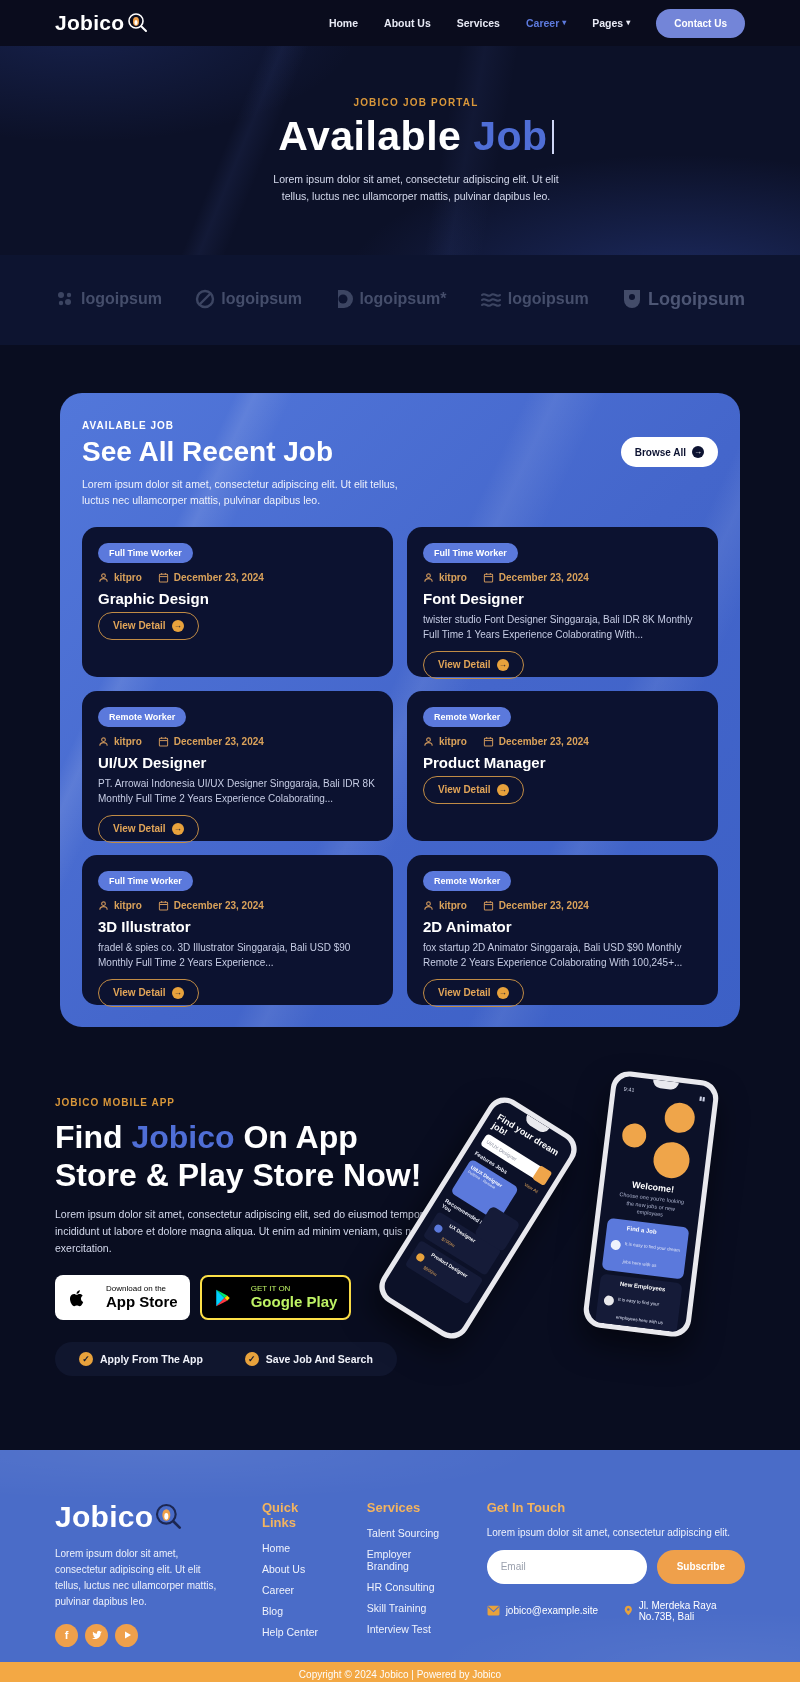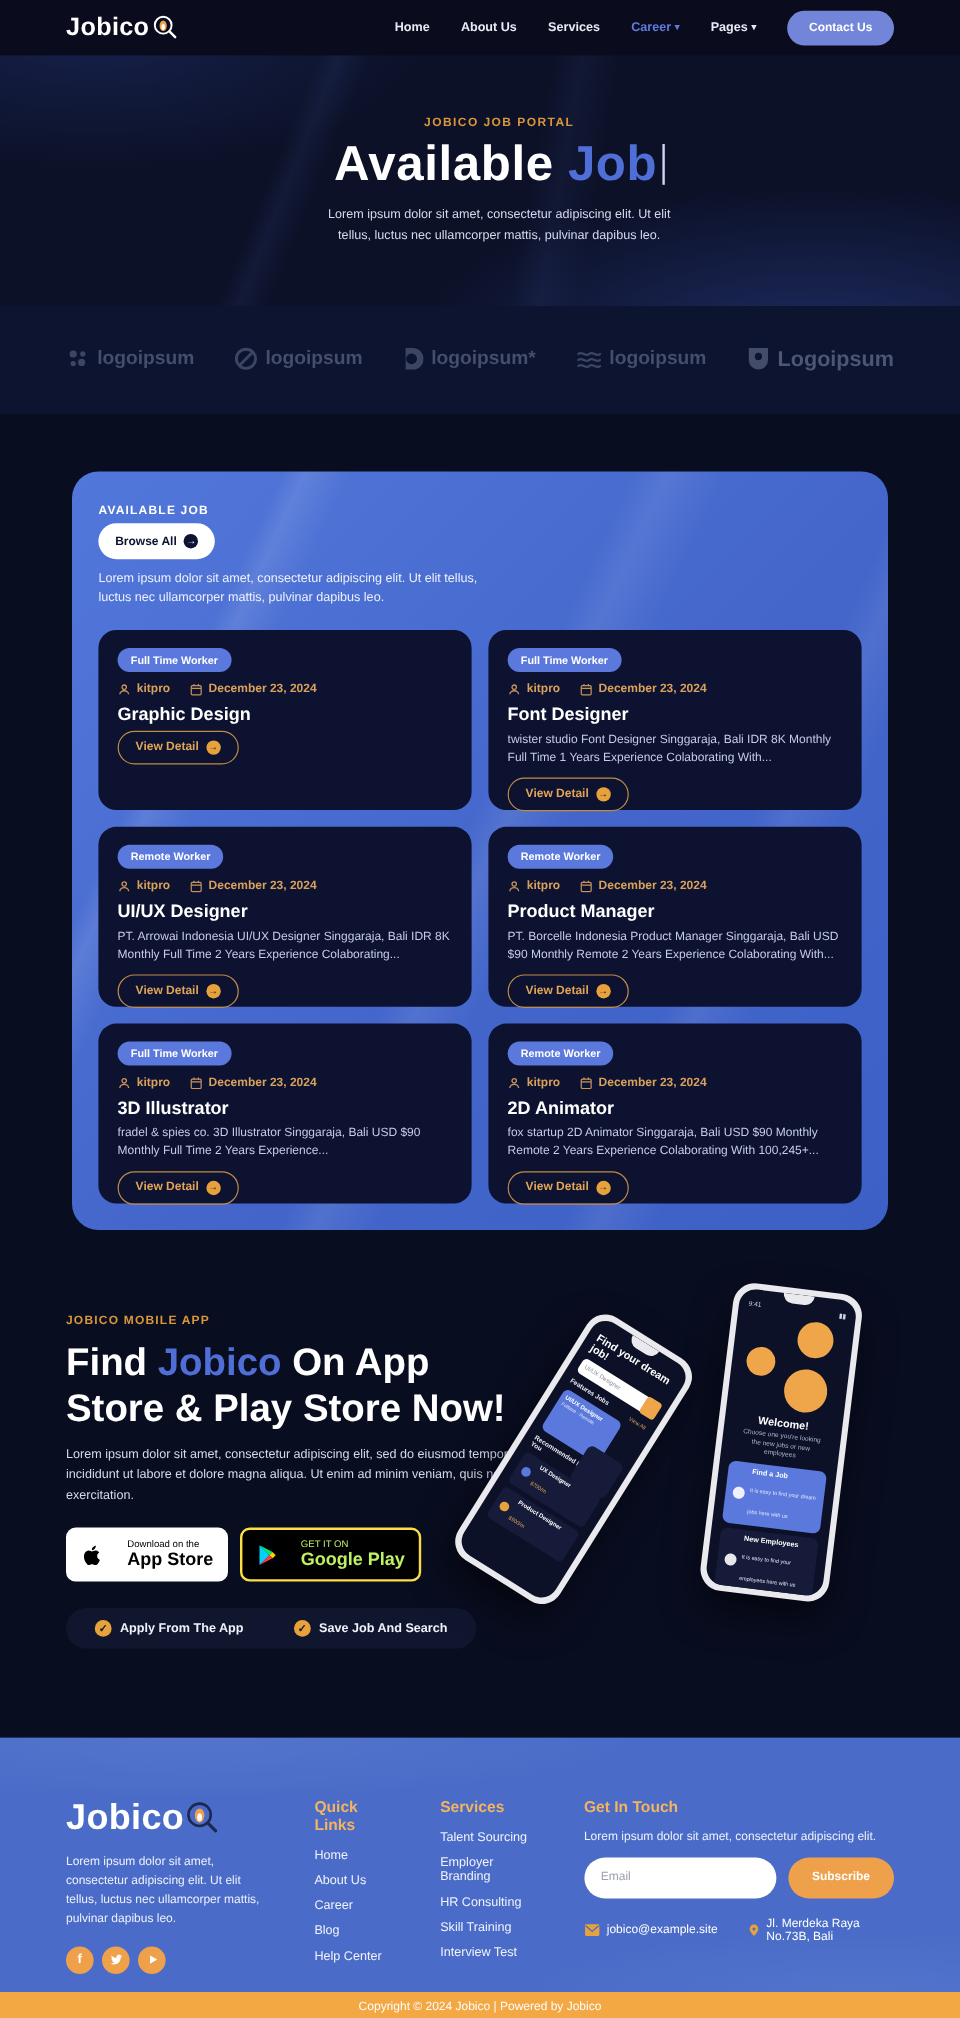"See All Recent Job" h2.panel-title { html: none -> <h2>See All Recent Job</h2> }
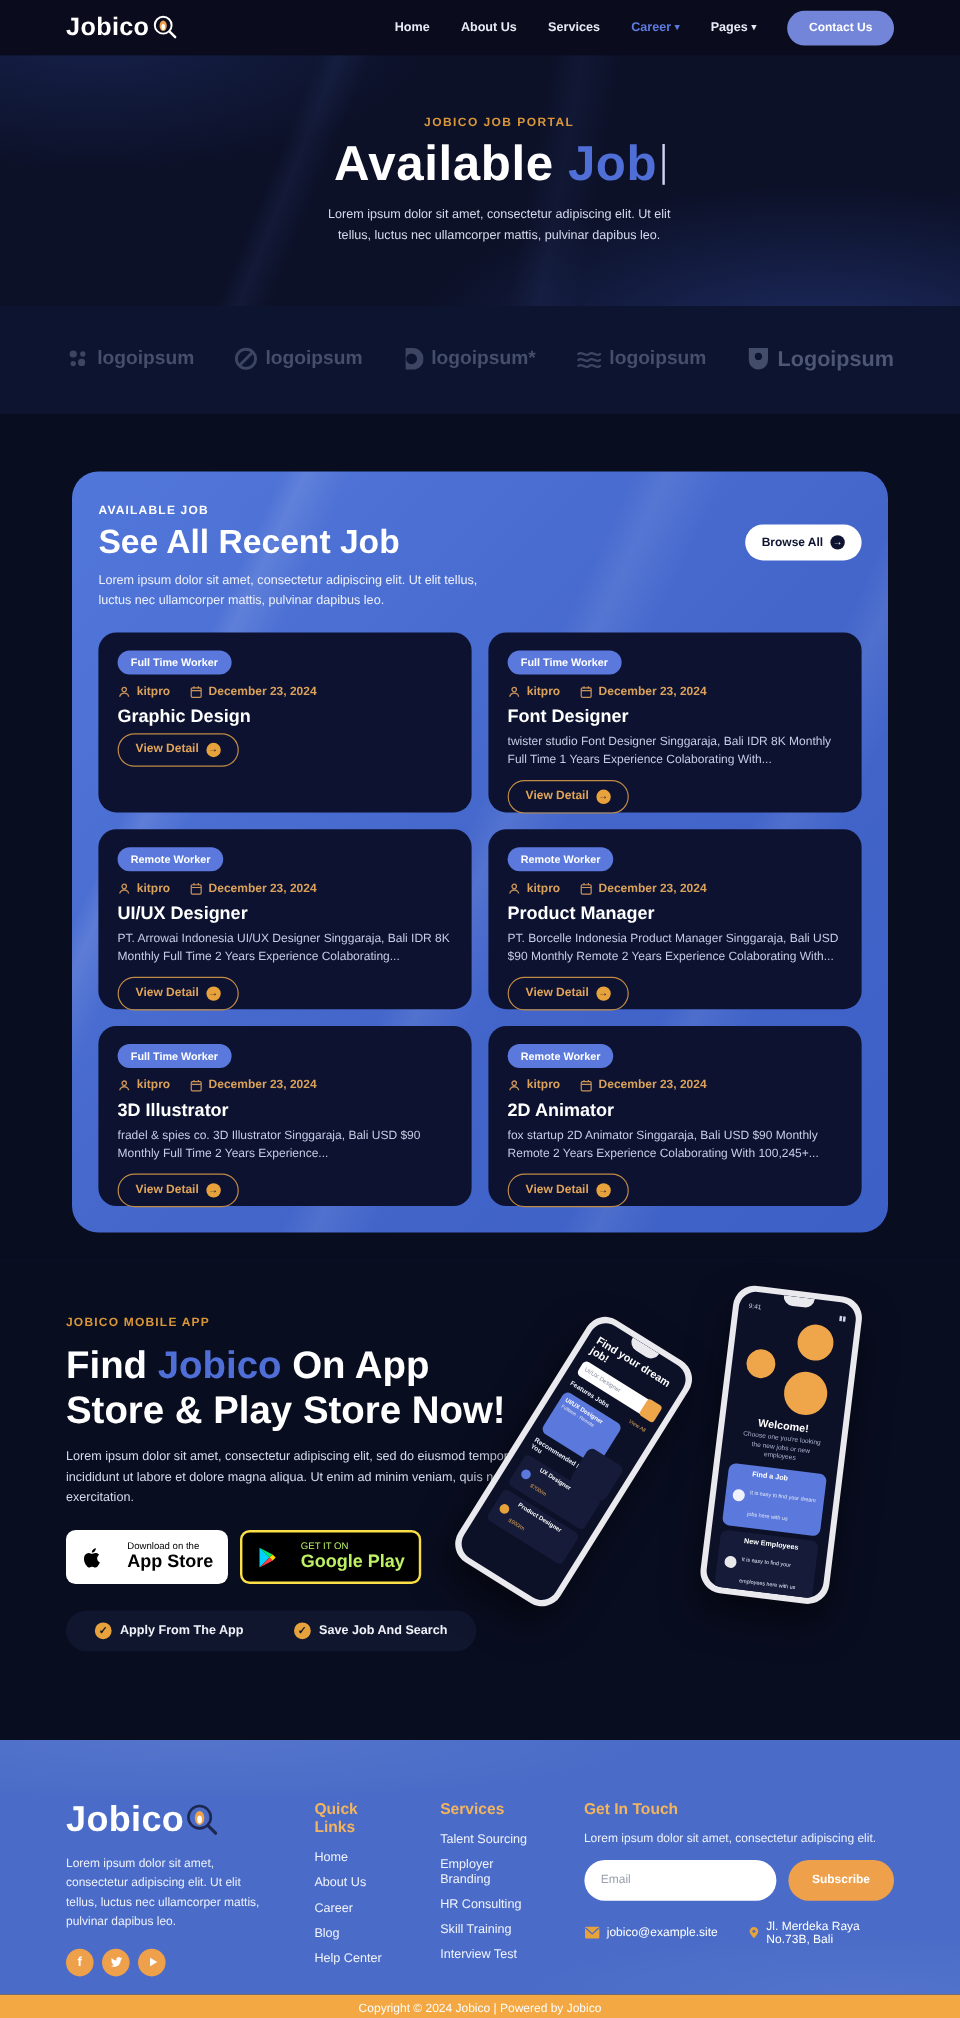"PT. Borcelle Indonesia Product Manager" p.job-desc { html: <p>PT. Borcelle Indonesia Product Manager Singgaraja, Bali USD $90 Monthly Remote 2 Years Experience Colaborating With...</p> -> none }
